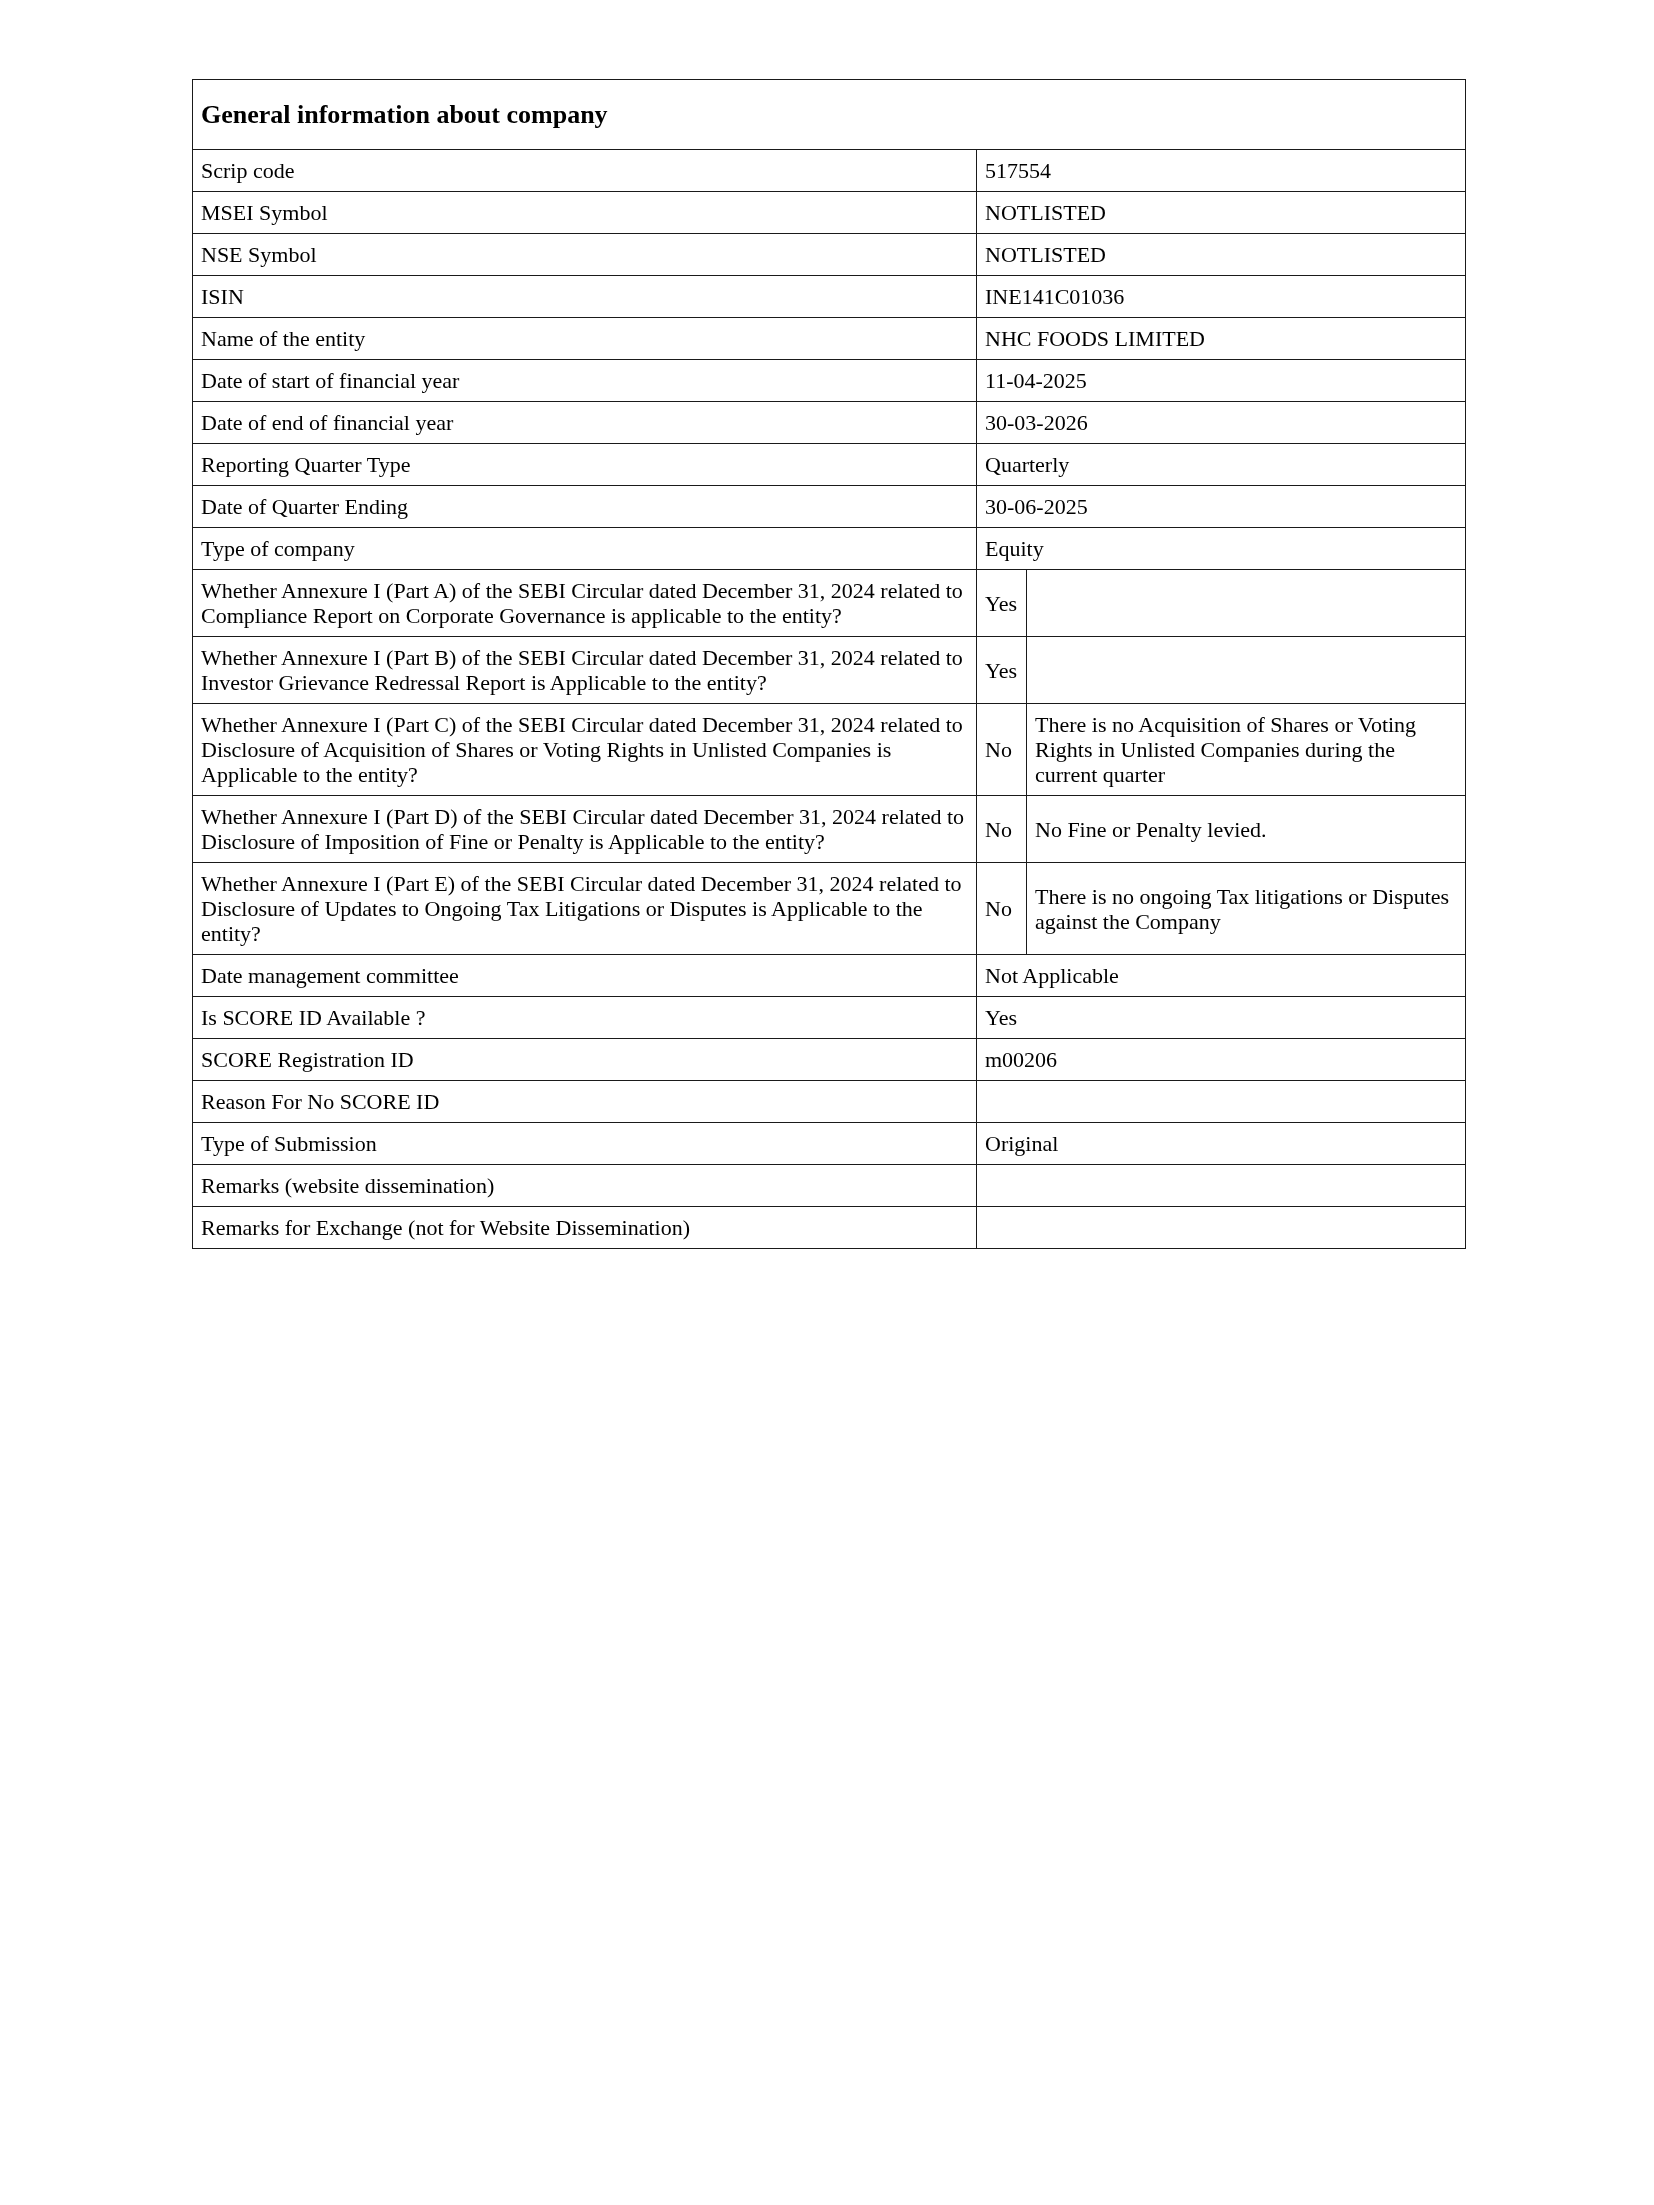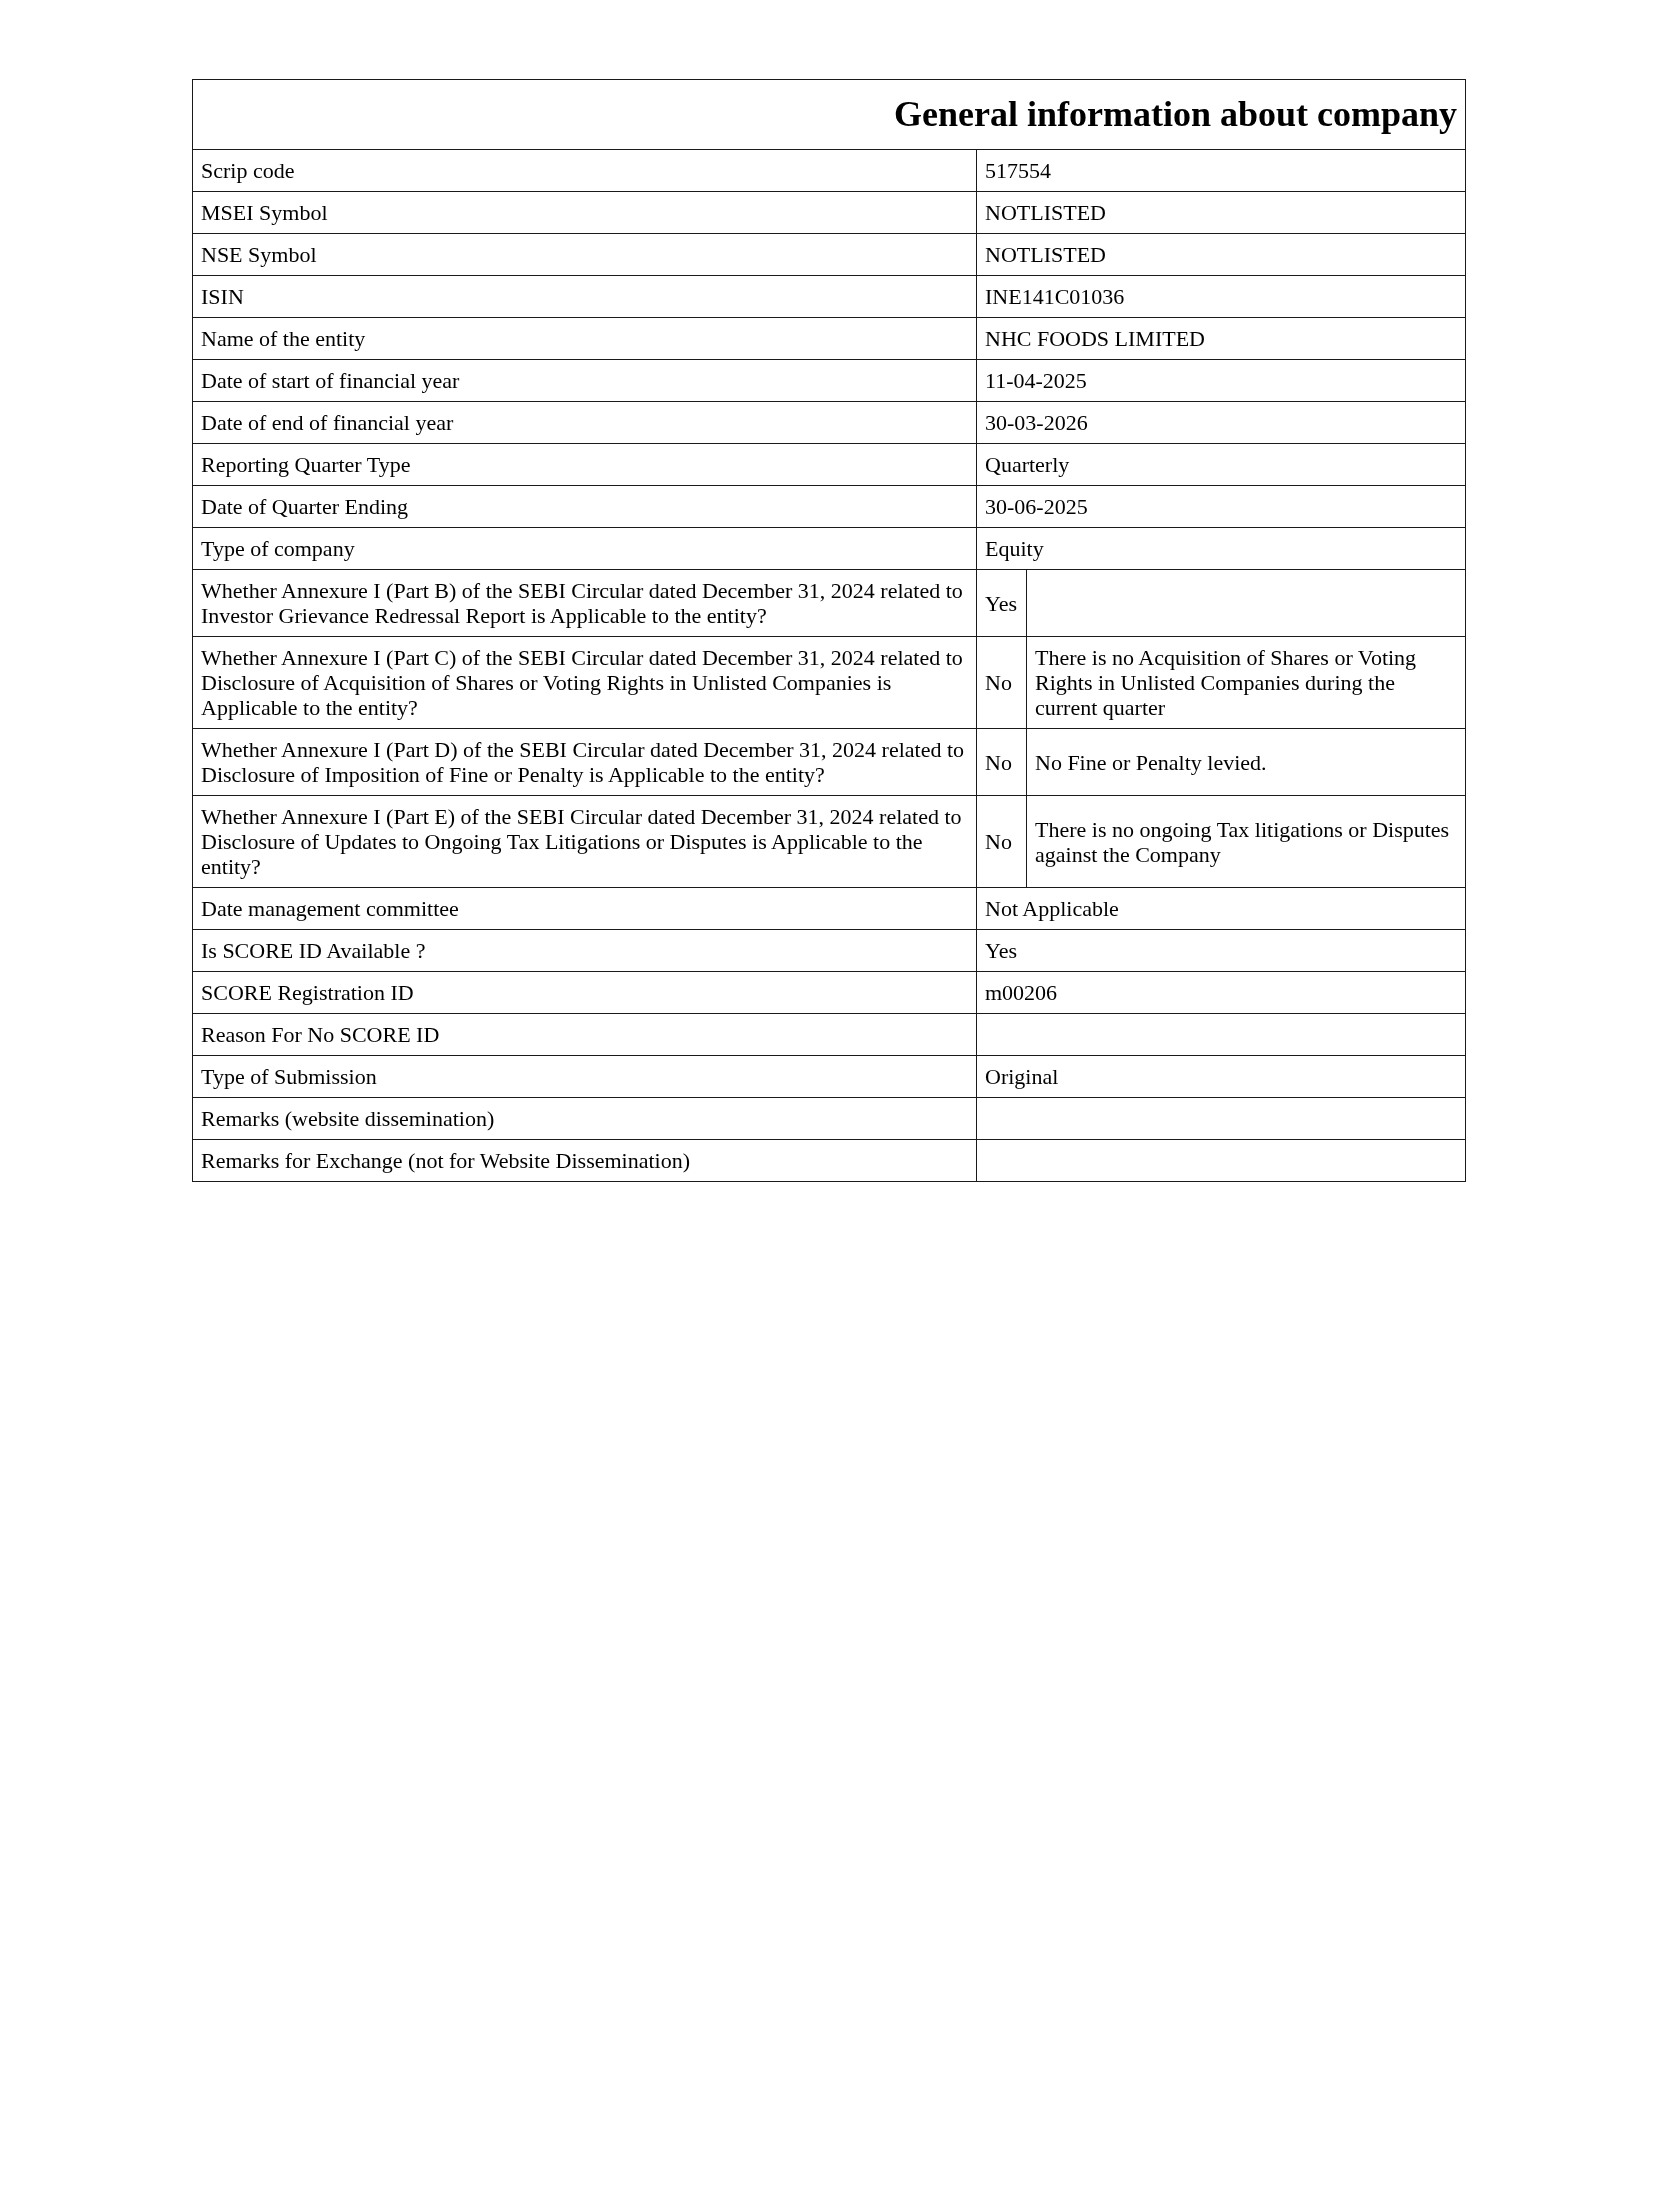"General information about company" th.title { font-size: 36px -> 26px; text-align: right -> left }
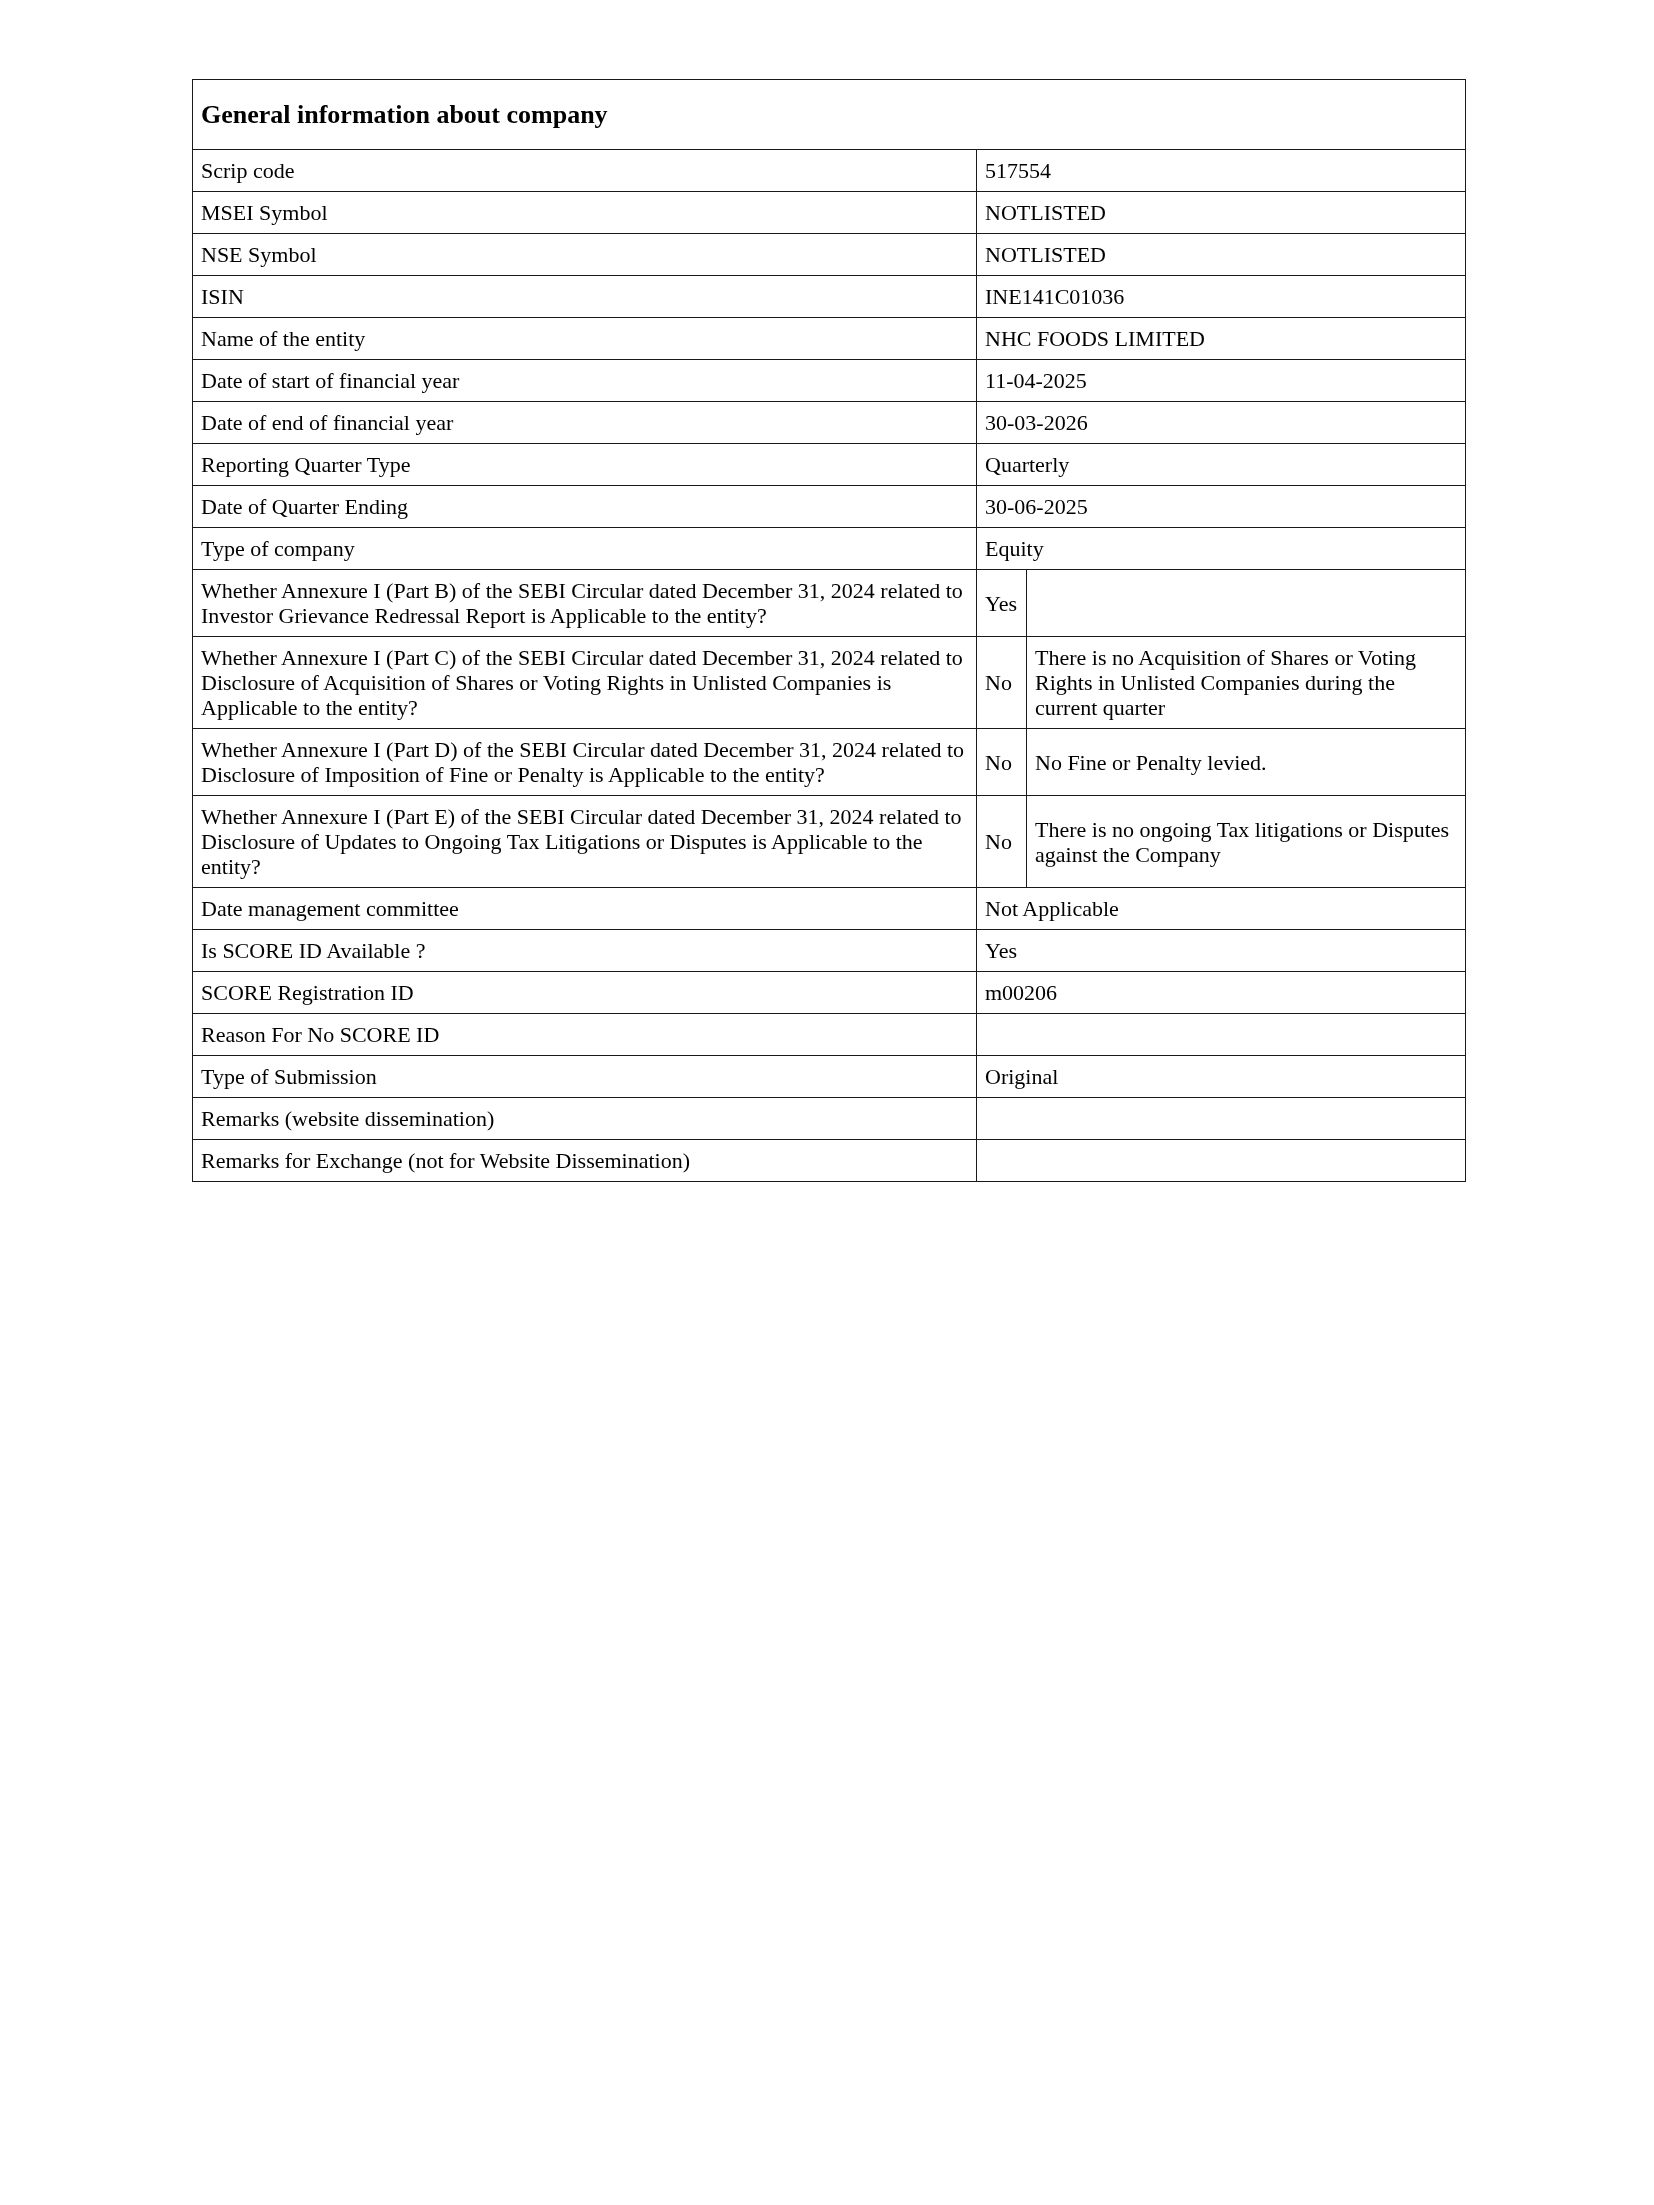"Whether Annexure I (Part A)" tr.r2 { html: none -> <tr> <td>Whether Annexure I (Part A) of the SEBI Circular dated December 31, 2024 related to Compliance Report on Corporate Governance is applicable to the entity?</td> <td>Yes</td> <td></td> </tr> }
